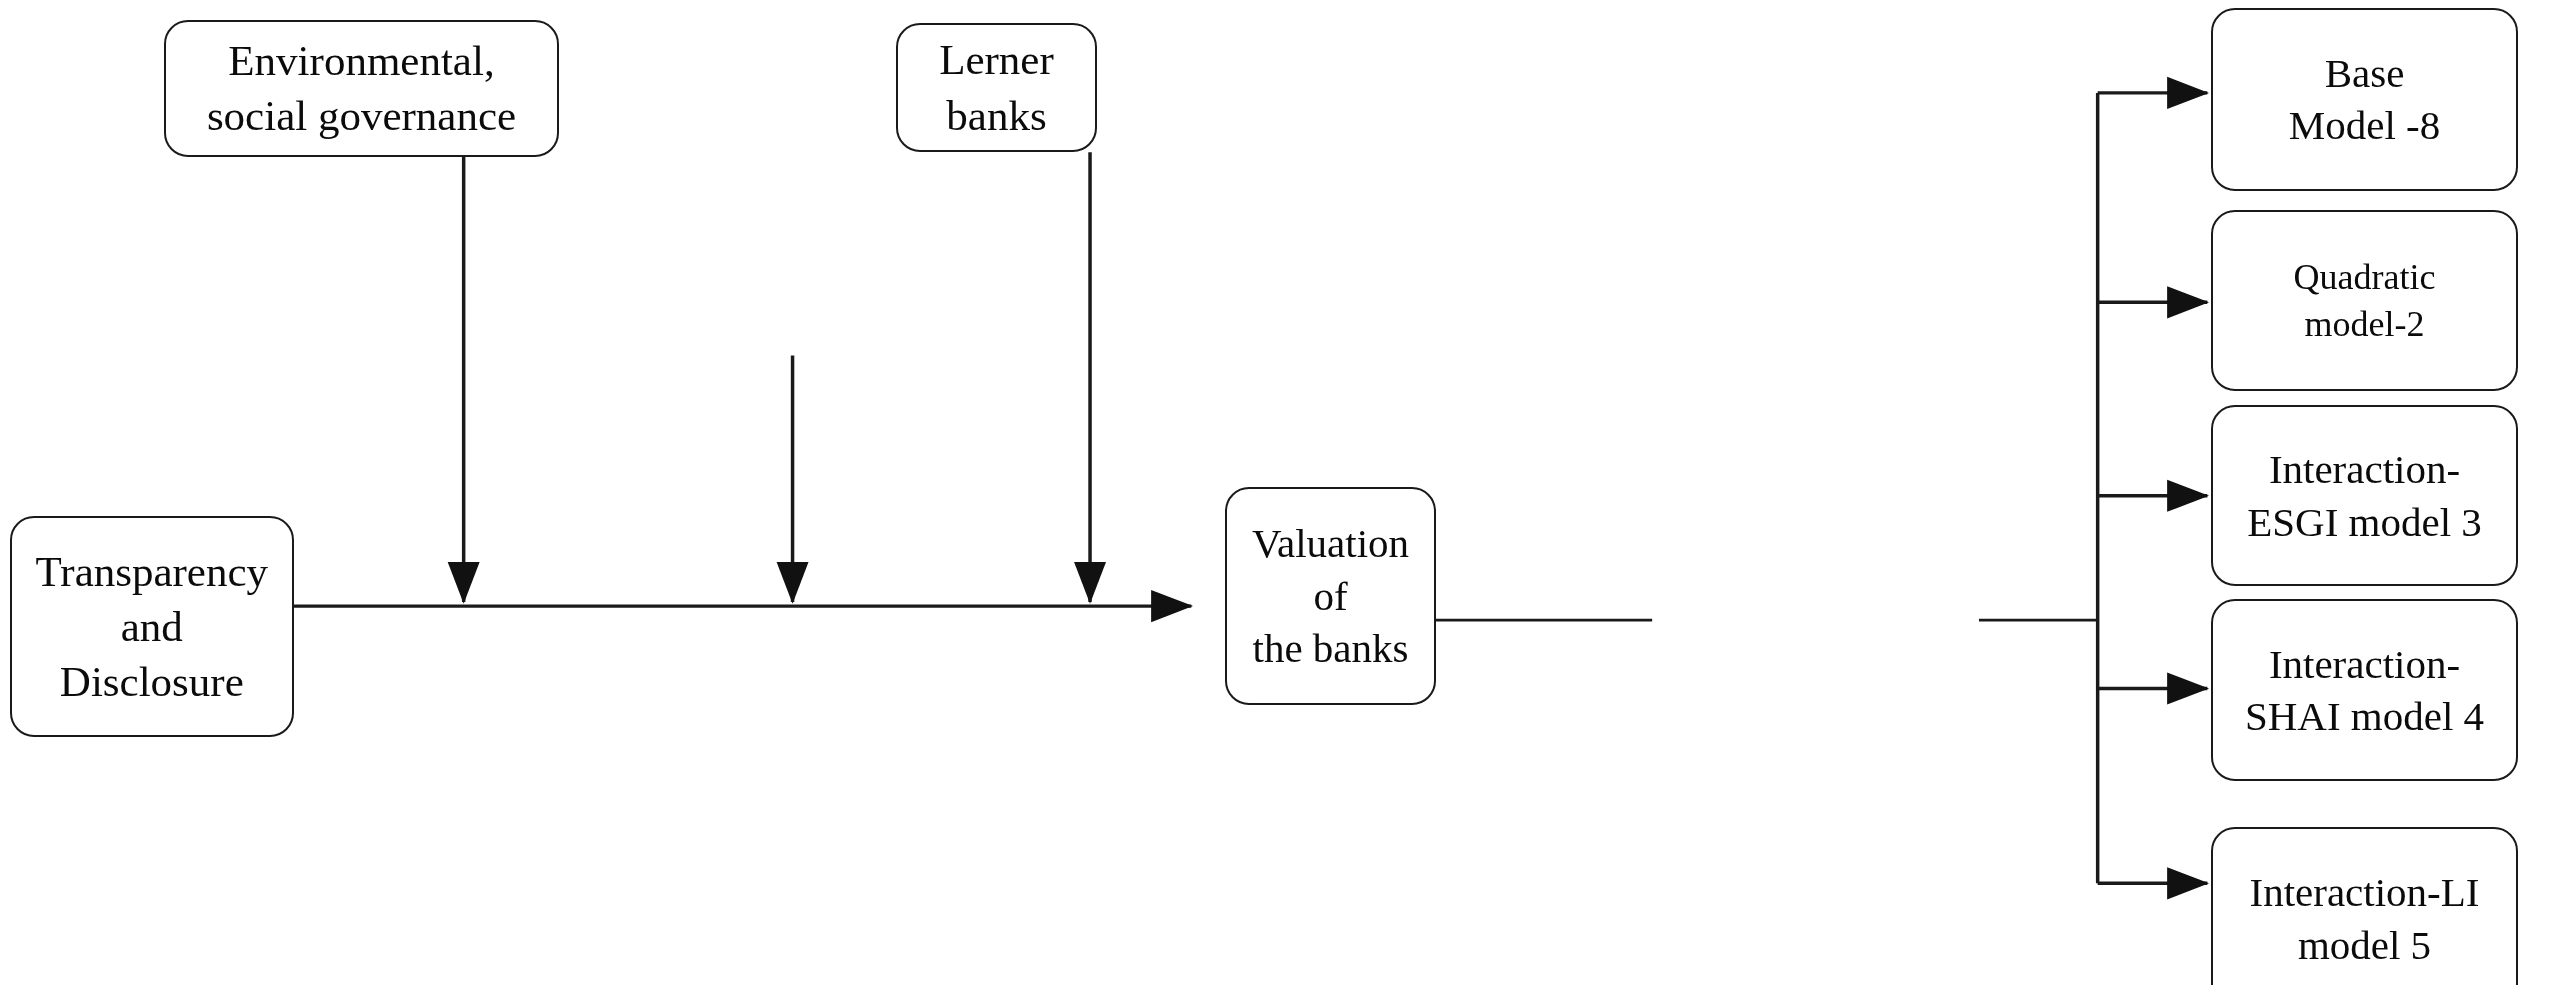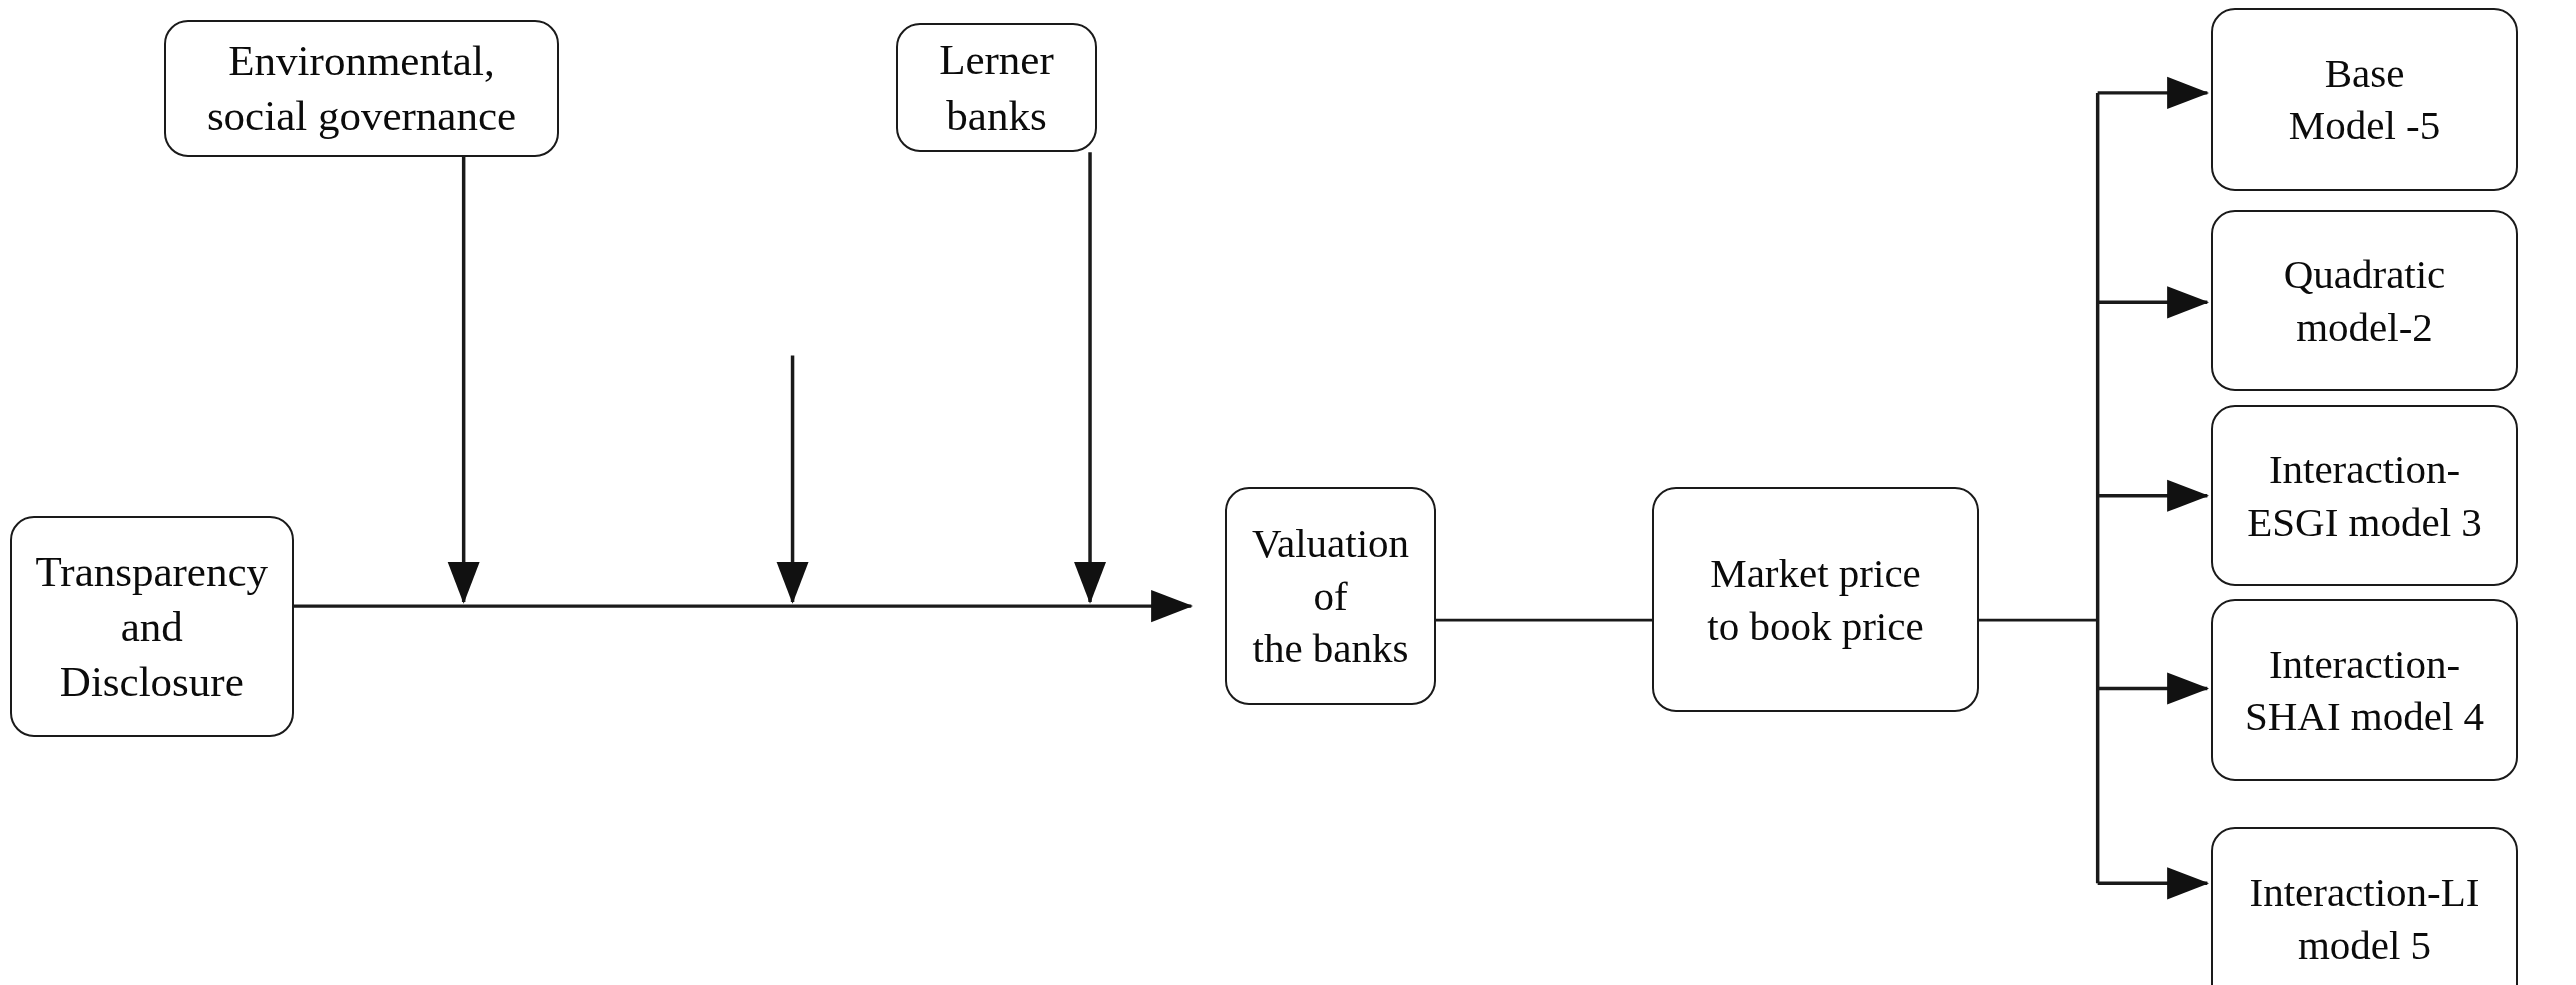"Base" span.label { text: -5 -> -8 }
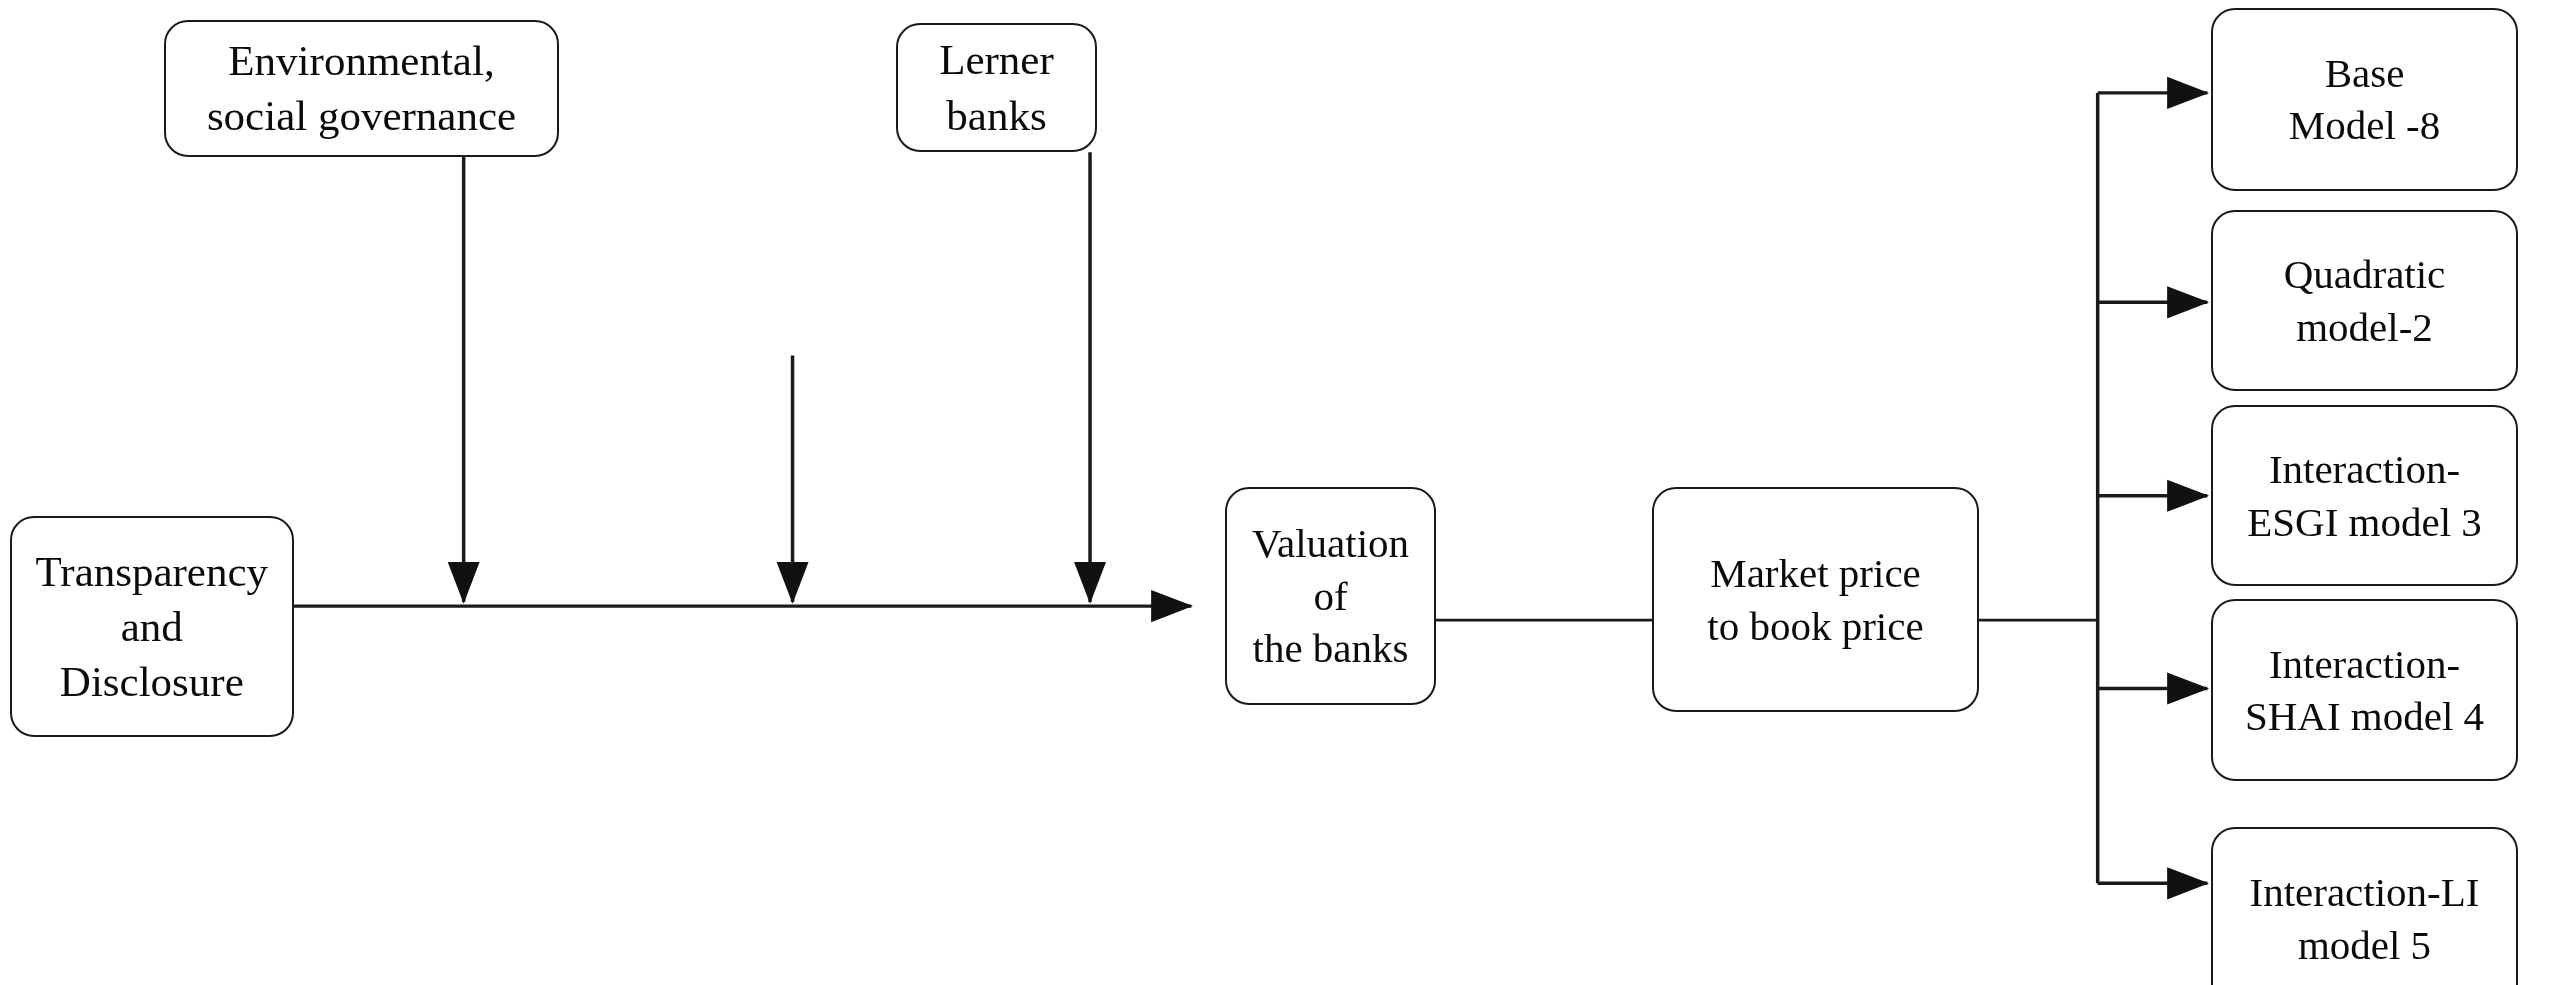"Quadratic" div.node { font-size: 41px -> 36px }
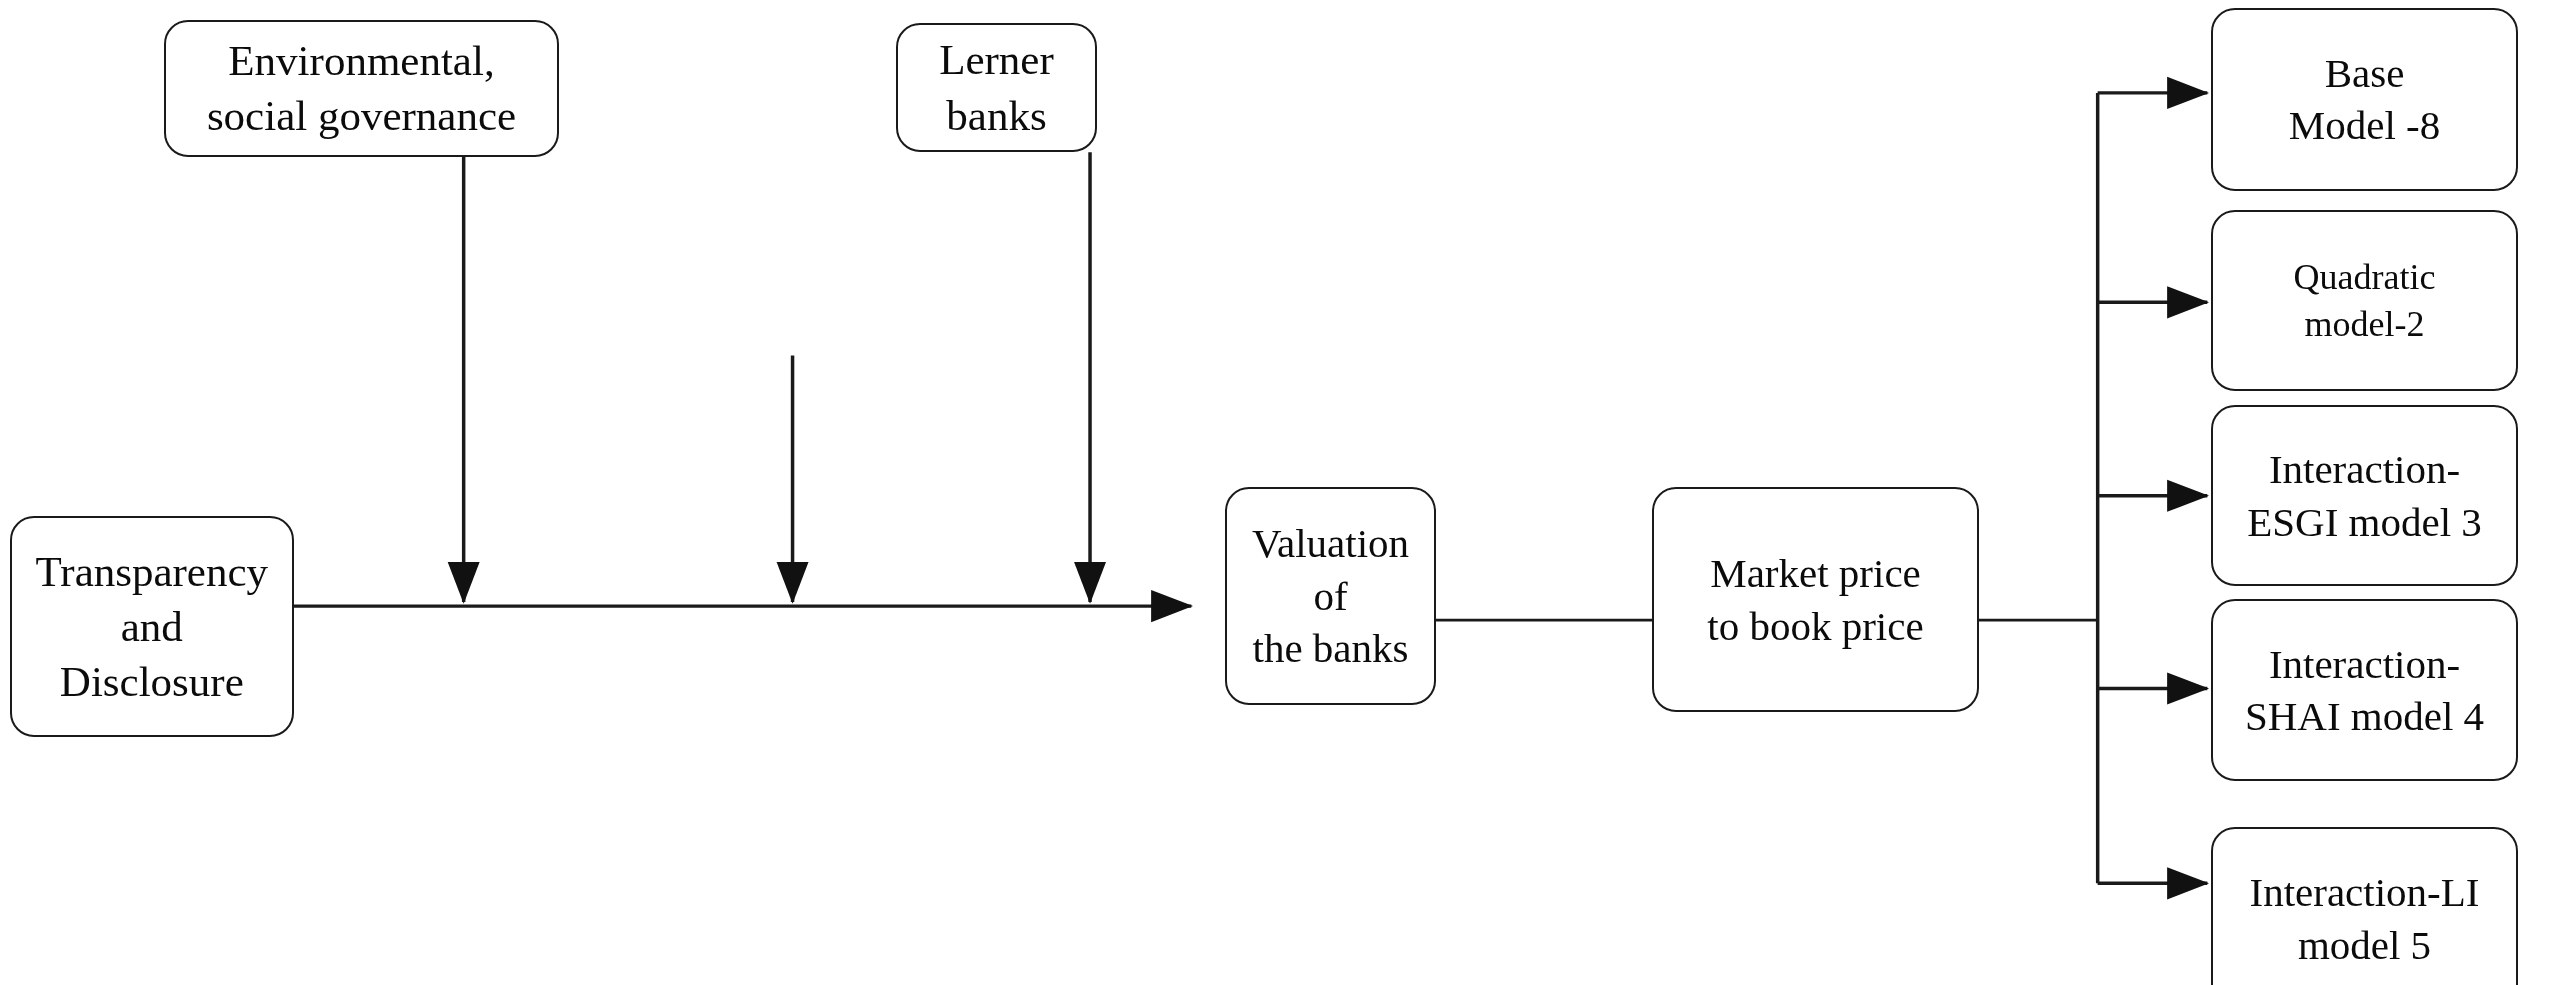"Market price" div.node { html: <div> <span>Market price to book price</span> </div> -> none }
